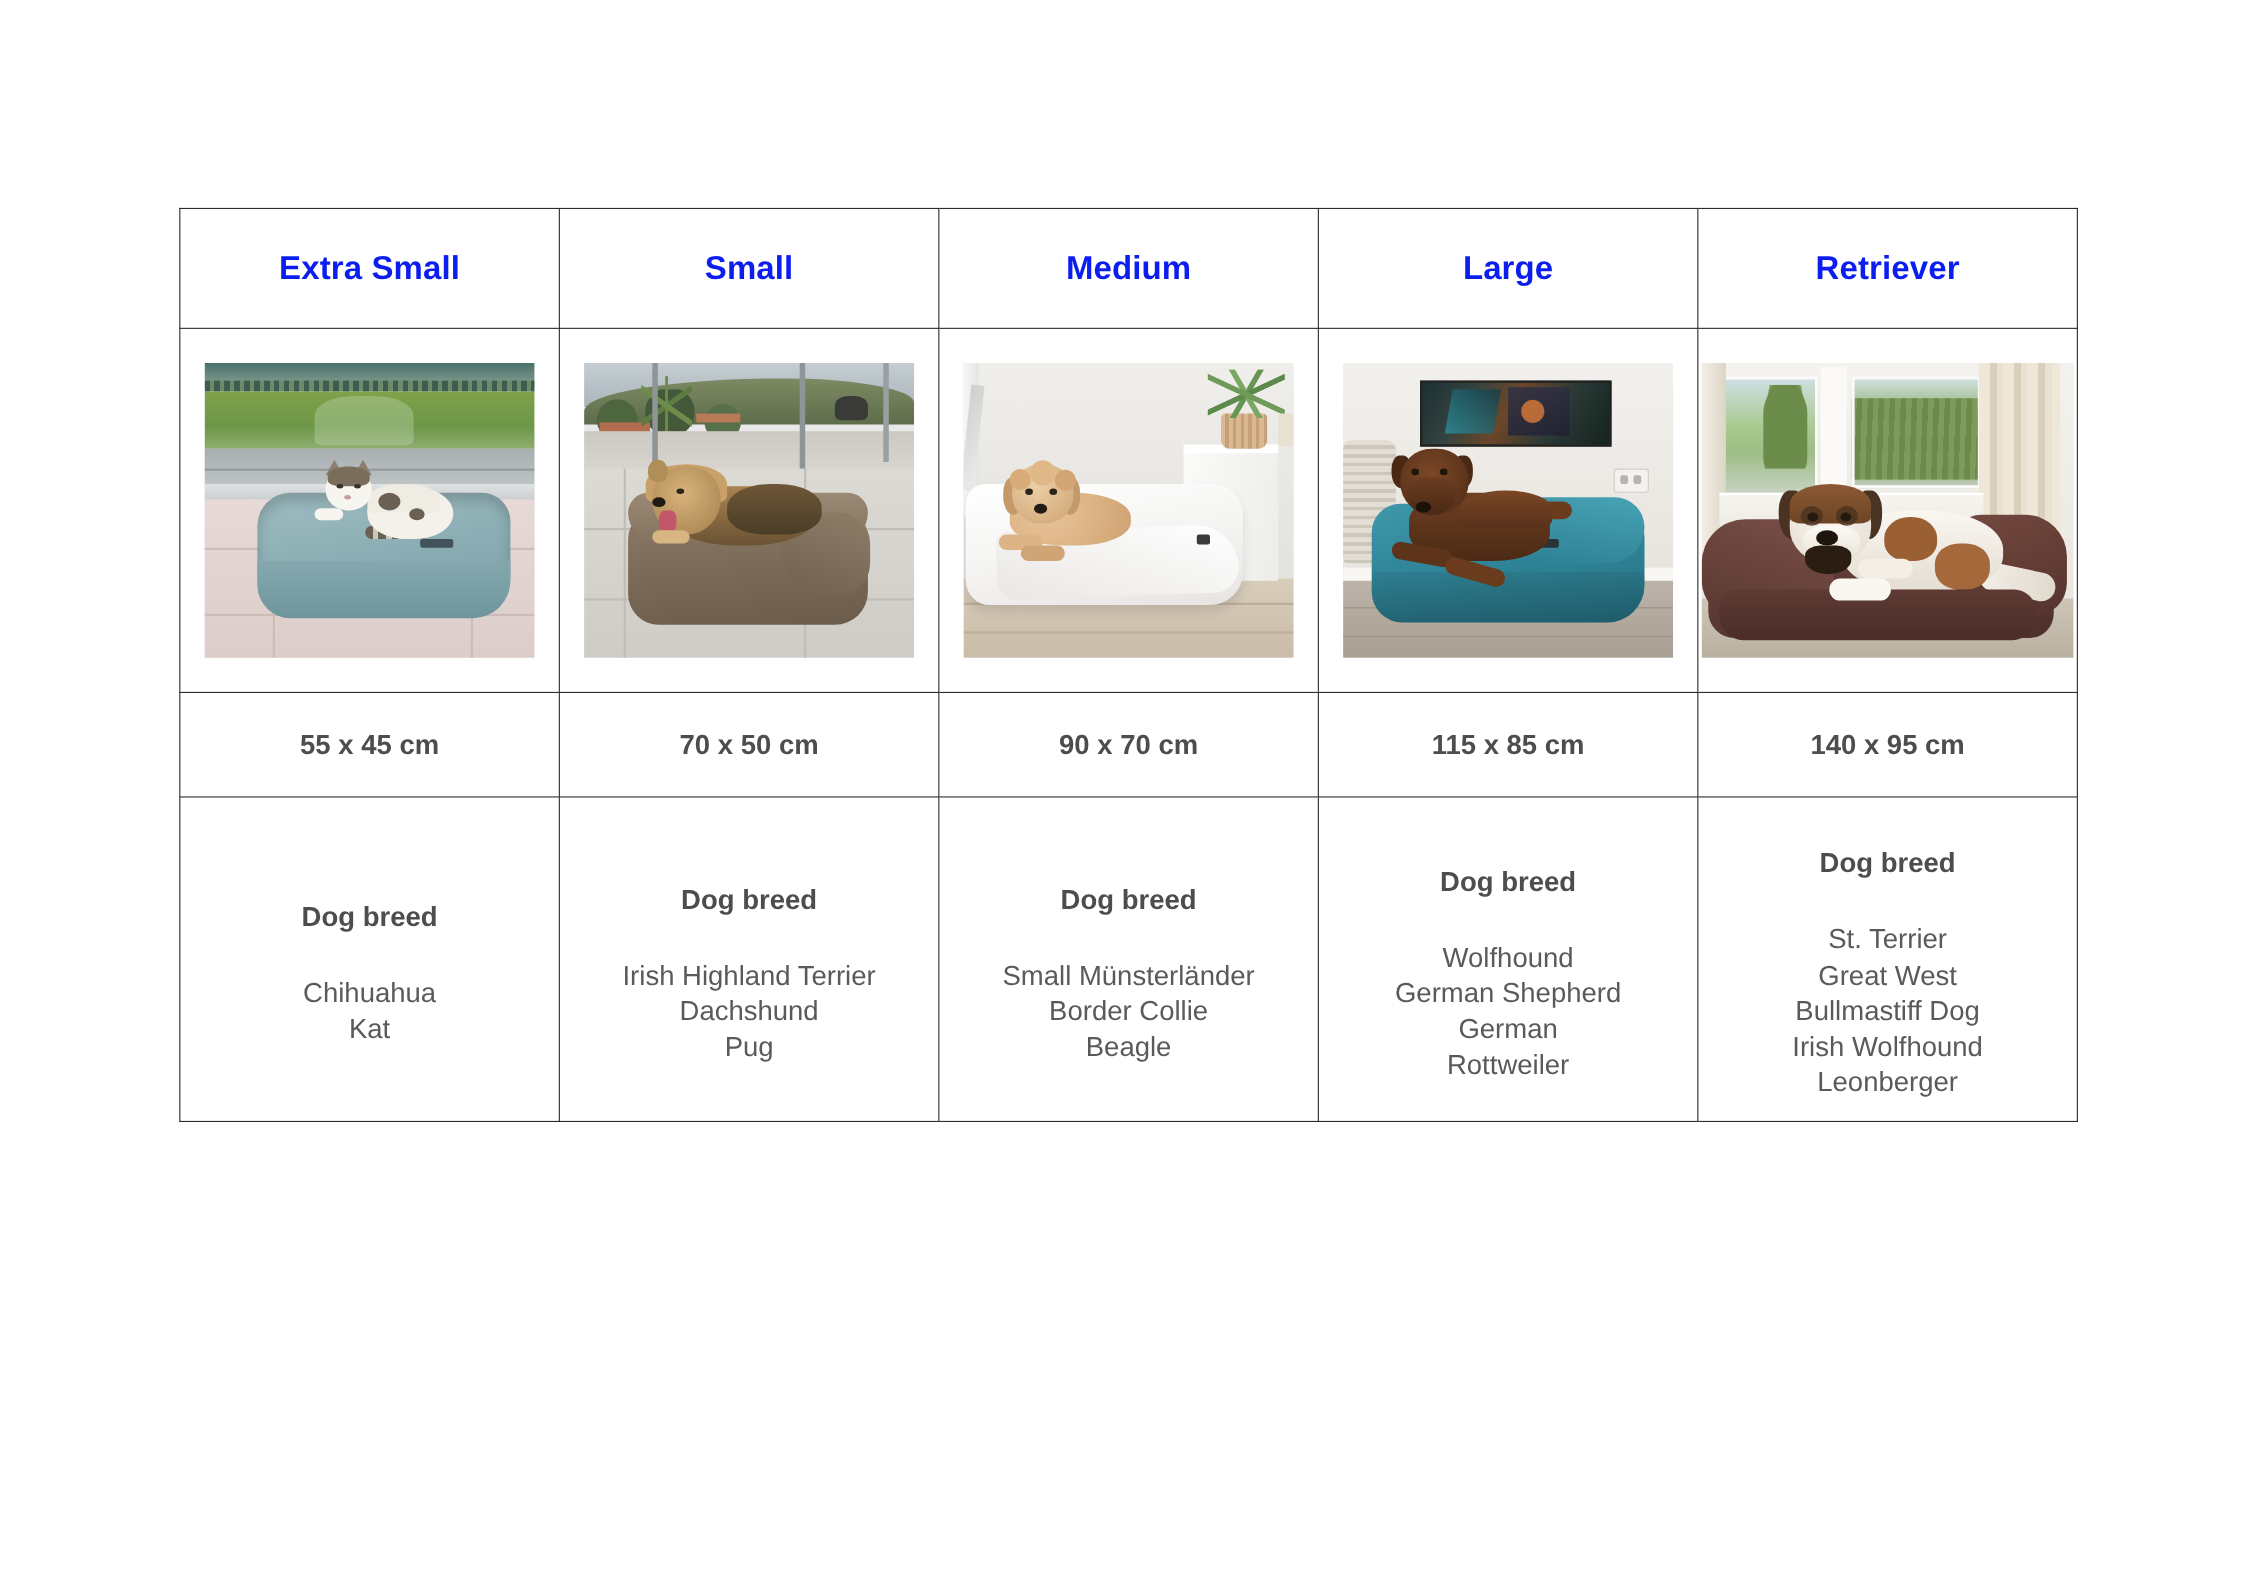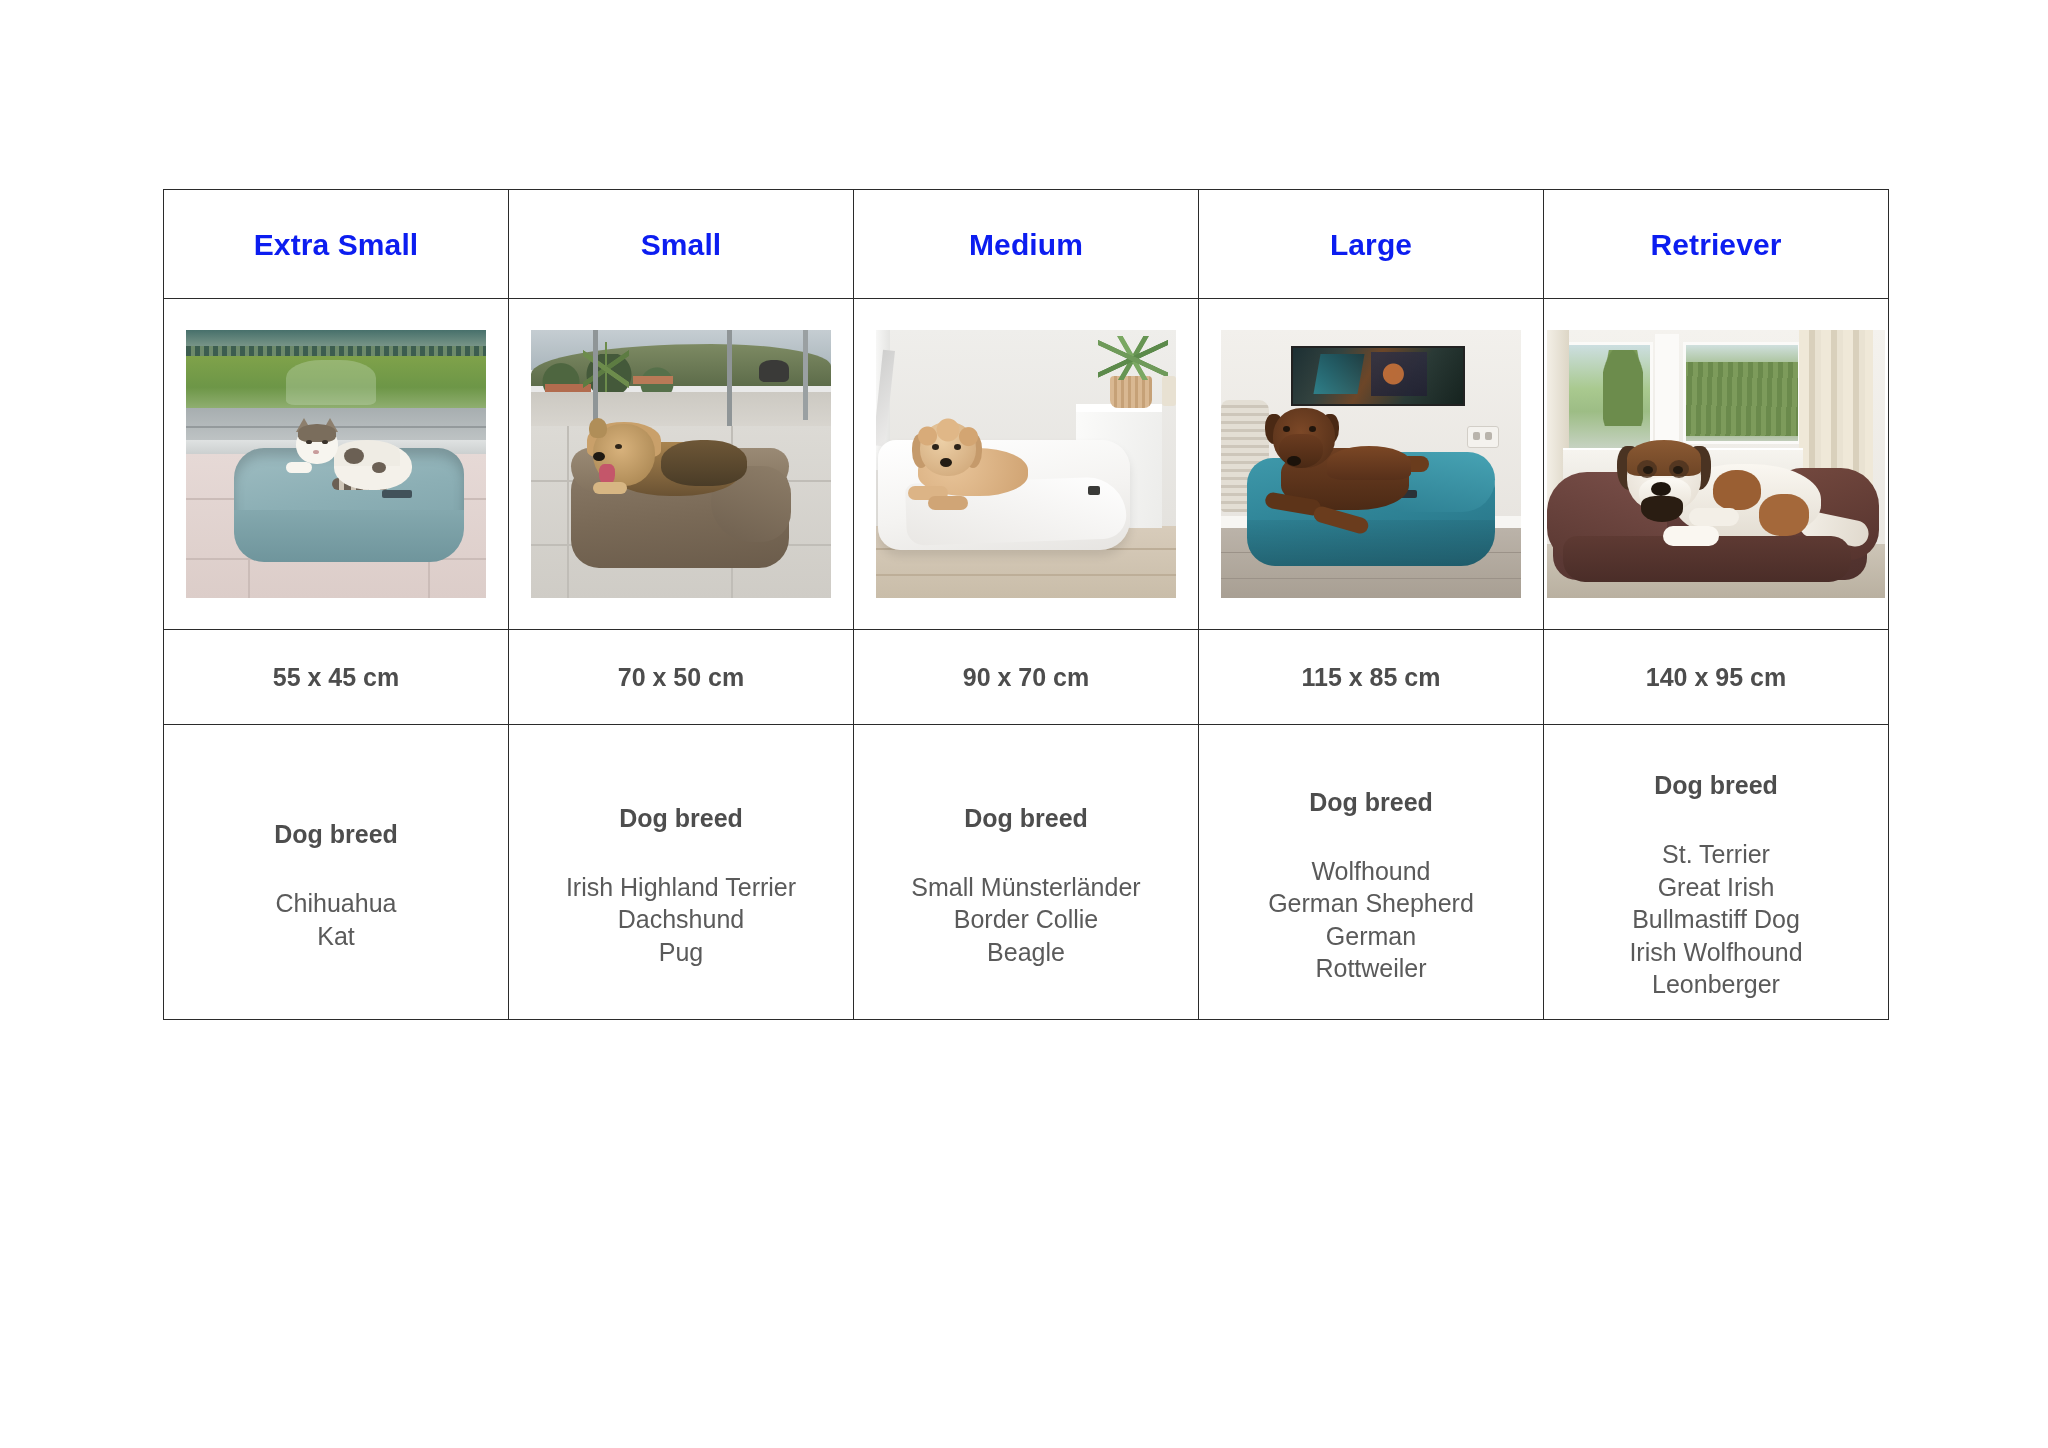"Great Irish" div.breed-item { text: Irish -> West }
